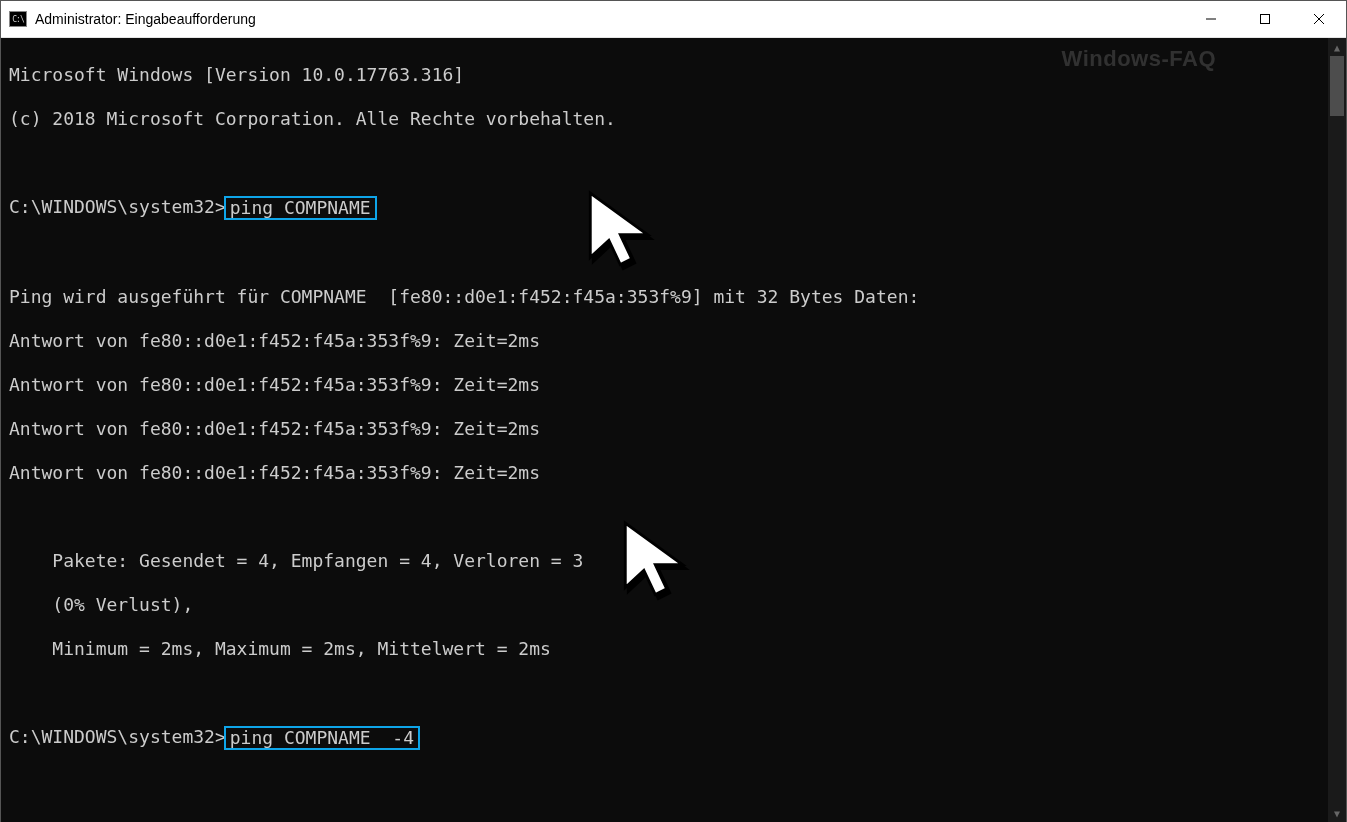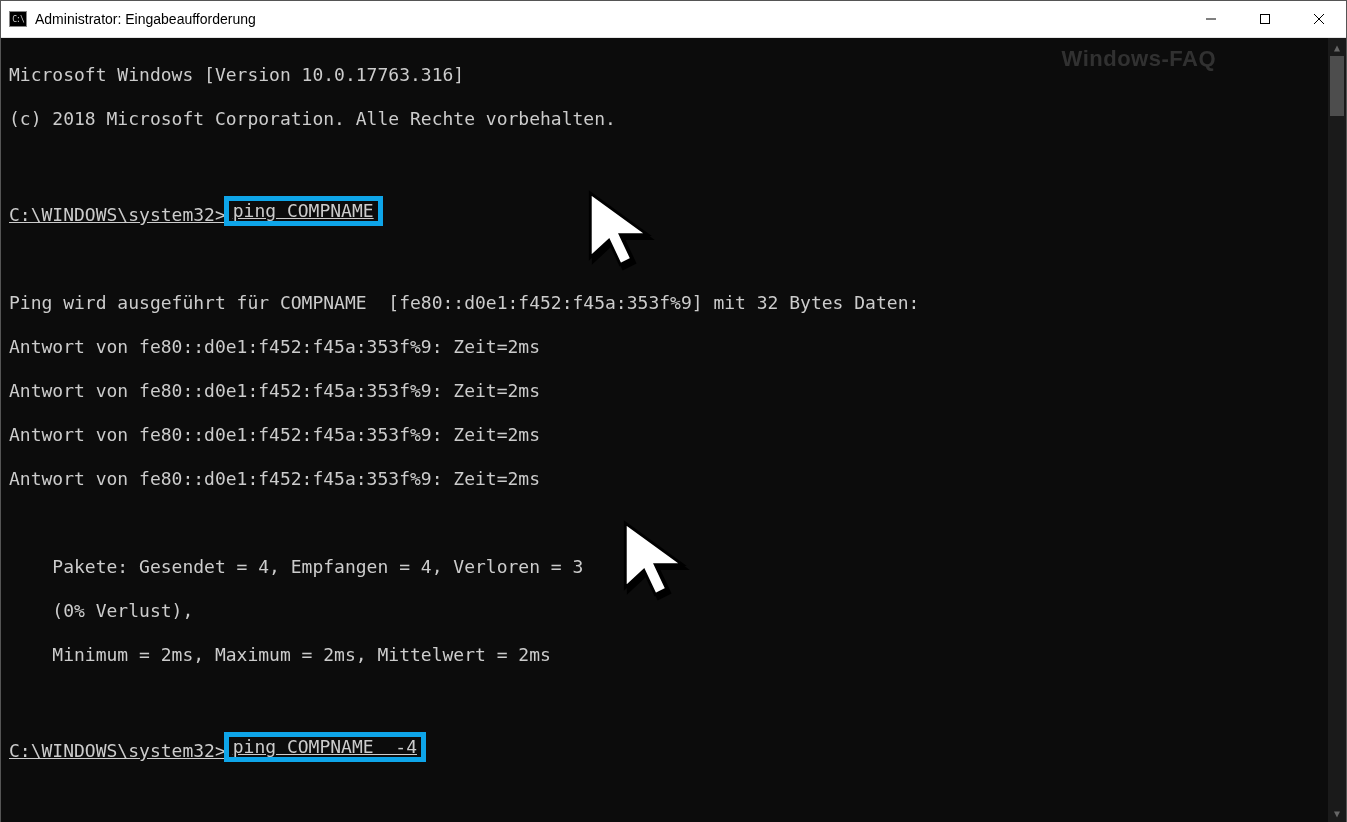"C:\WINDOWS\system32>" .prompt-line { align-items: flex-end -> flex-start; text-decoration: underline -> none }
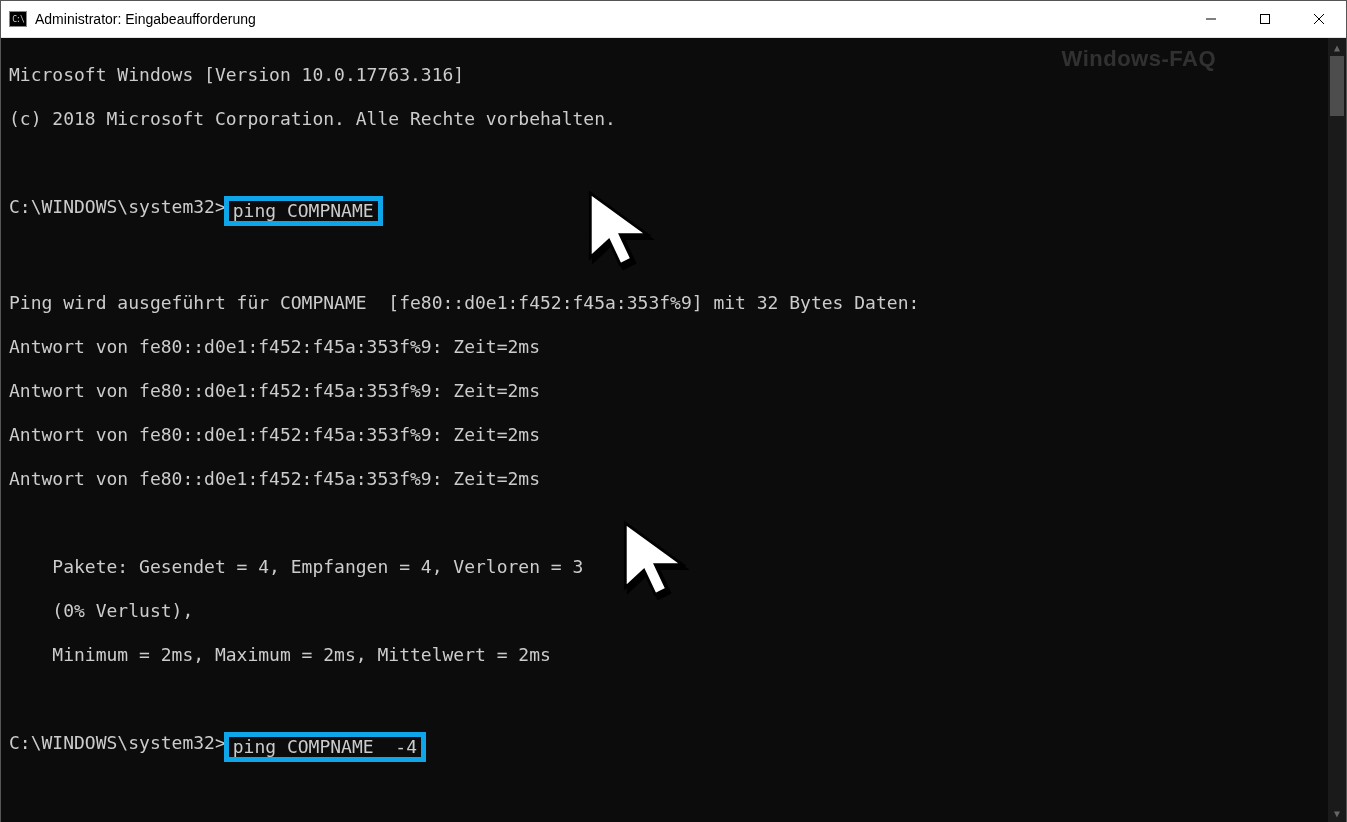"ping COMPNAME" .hl { border: 5px solid #0ea5e9 -> 2px solid #0ea5e9 }
